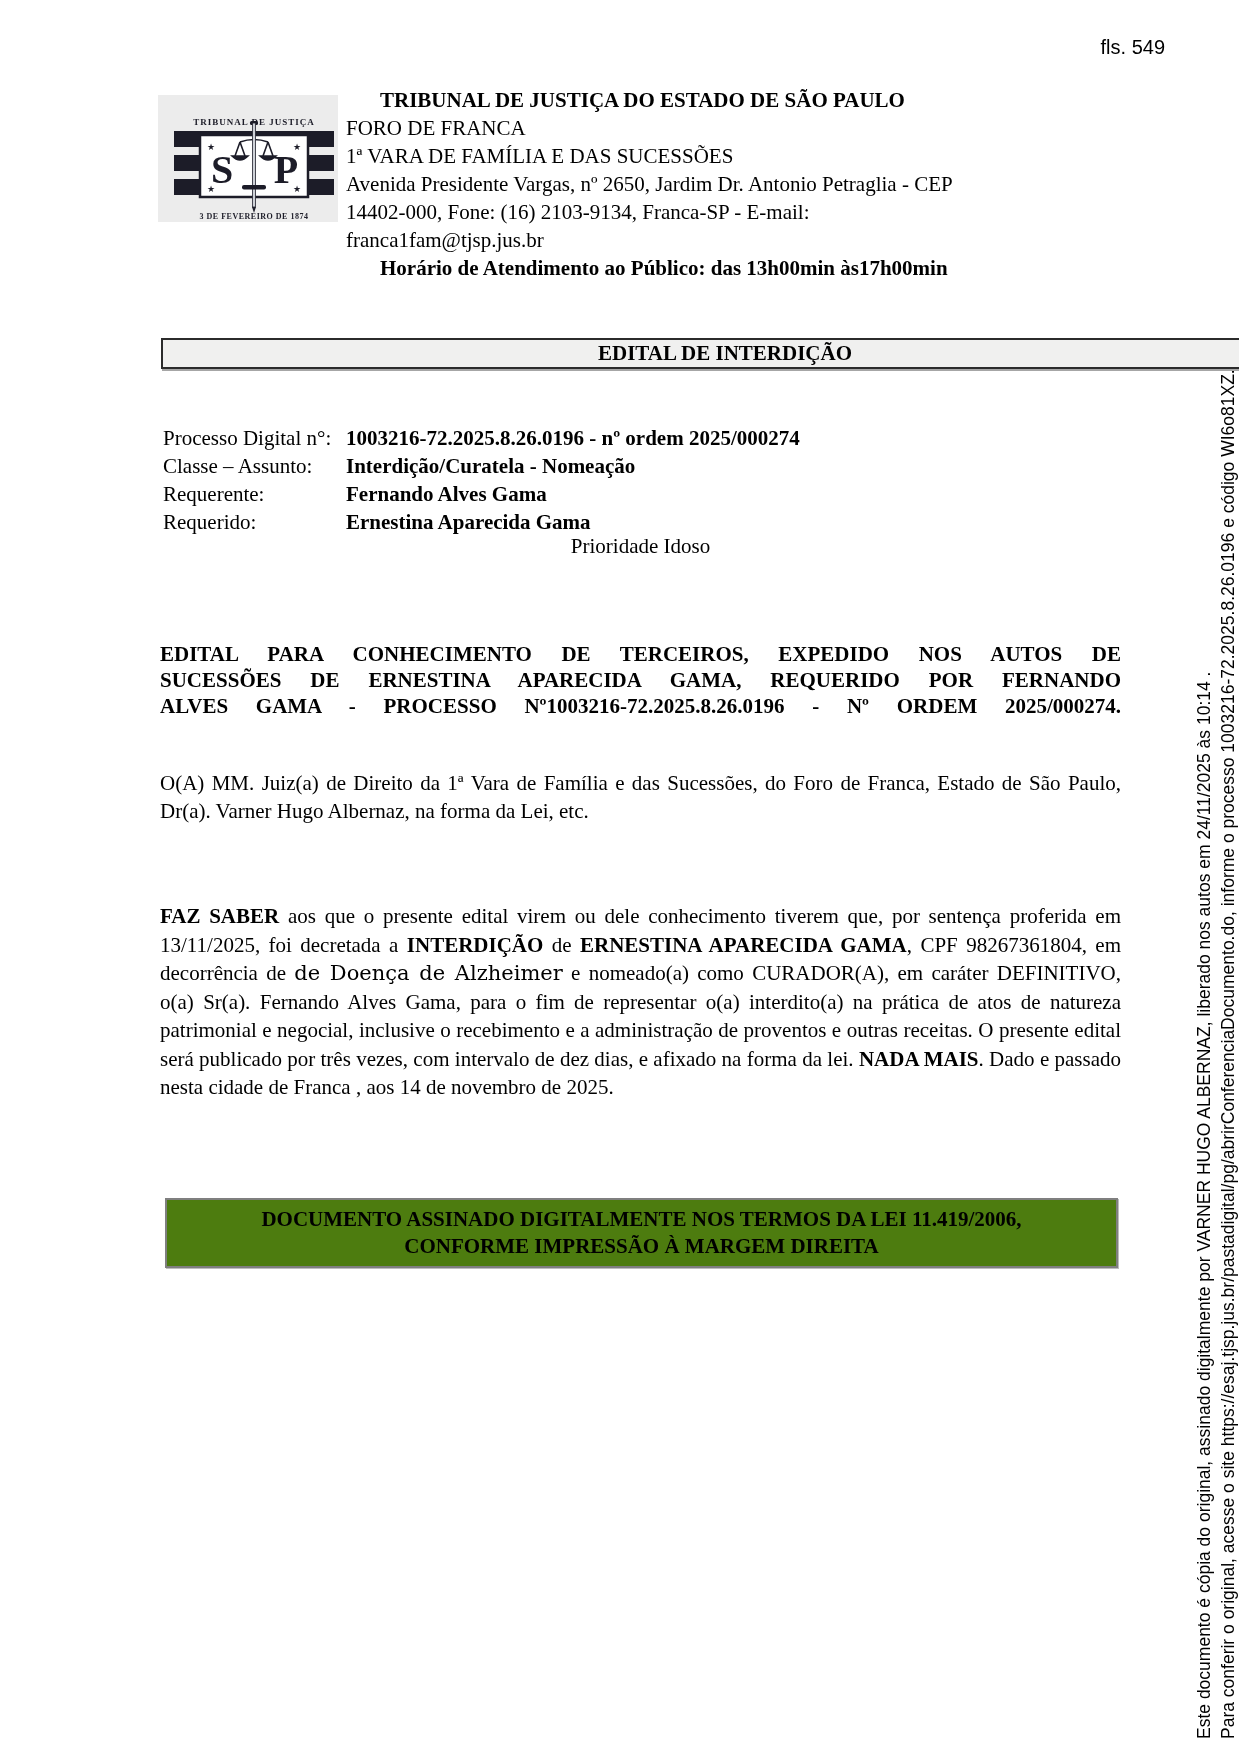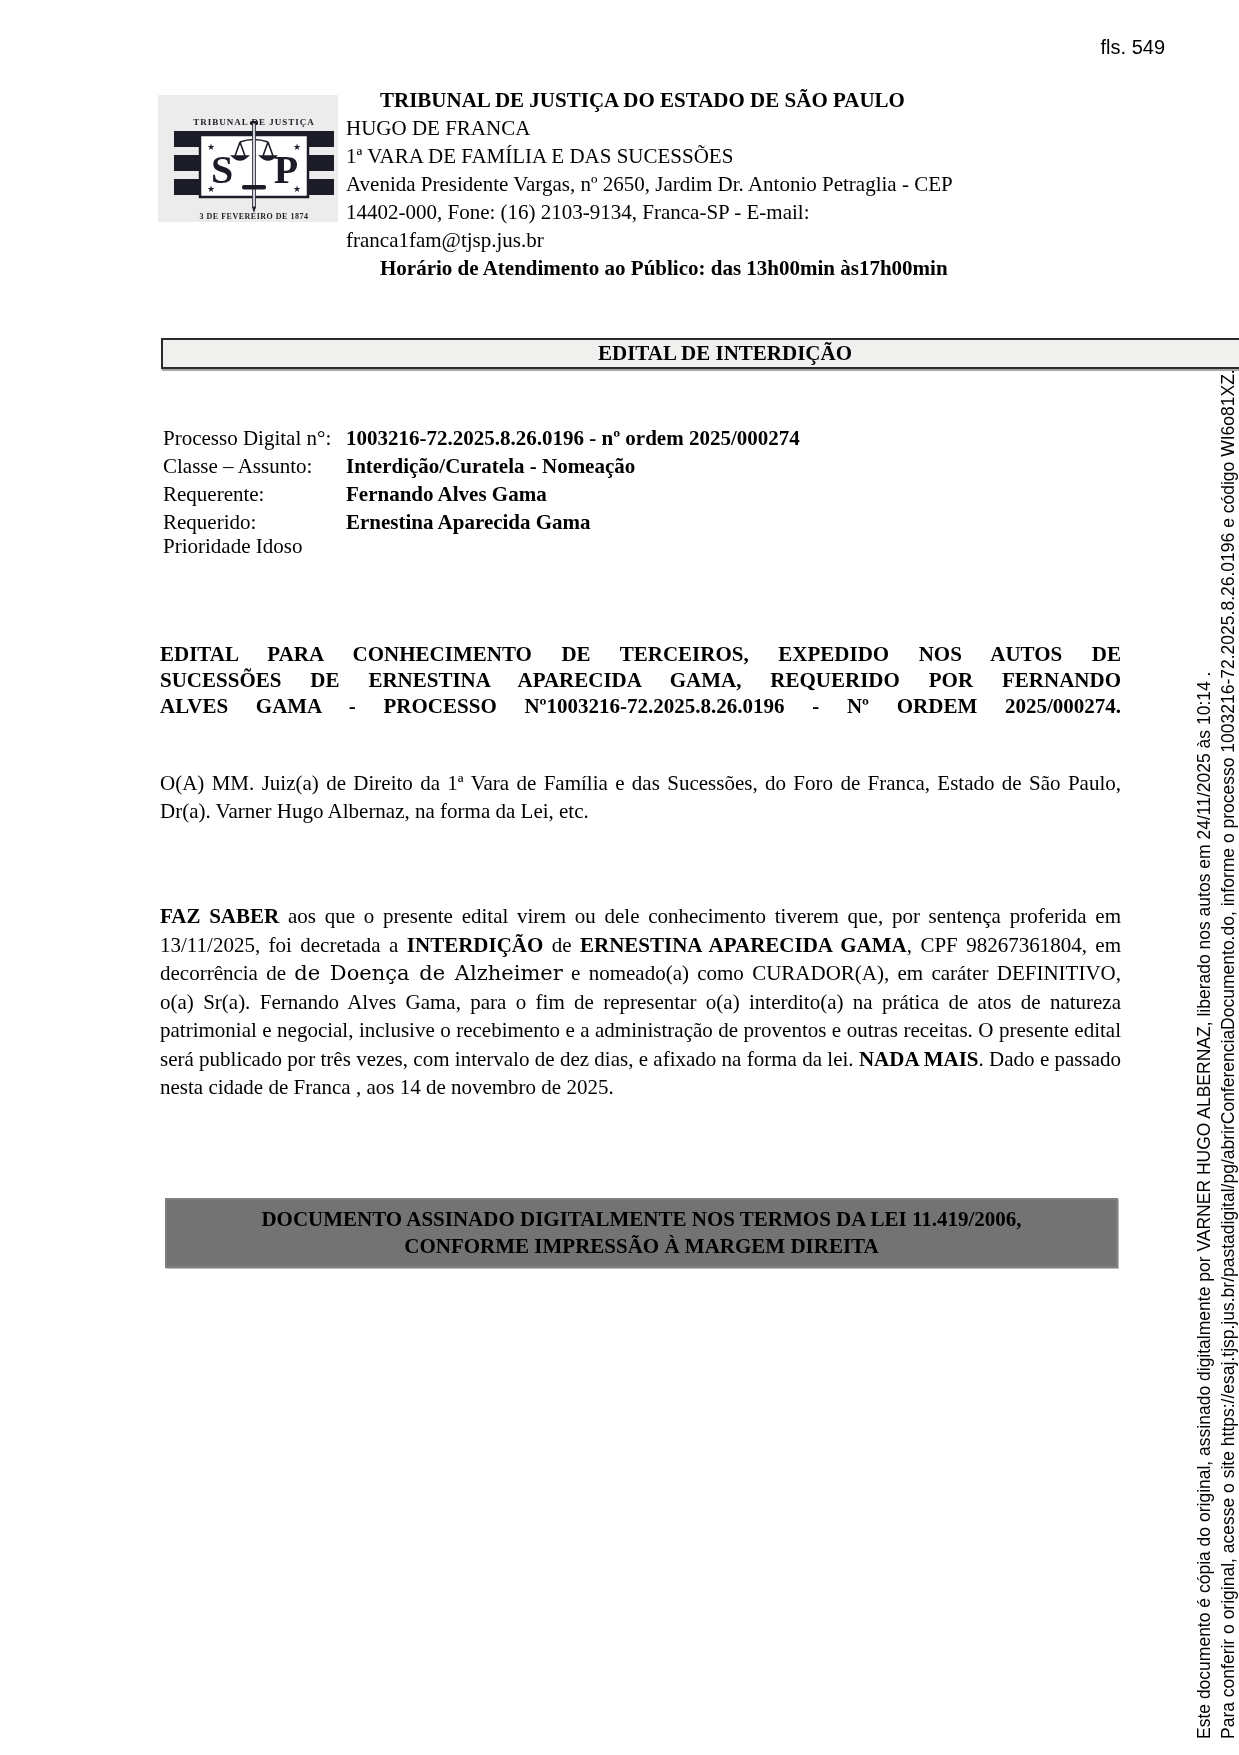"HUGO DE FRANCA" div { text: HUGO -> FORO }
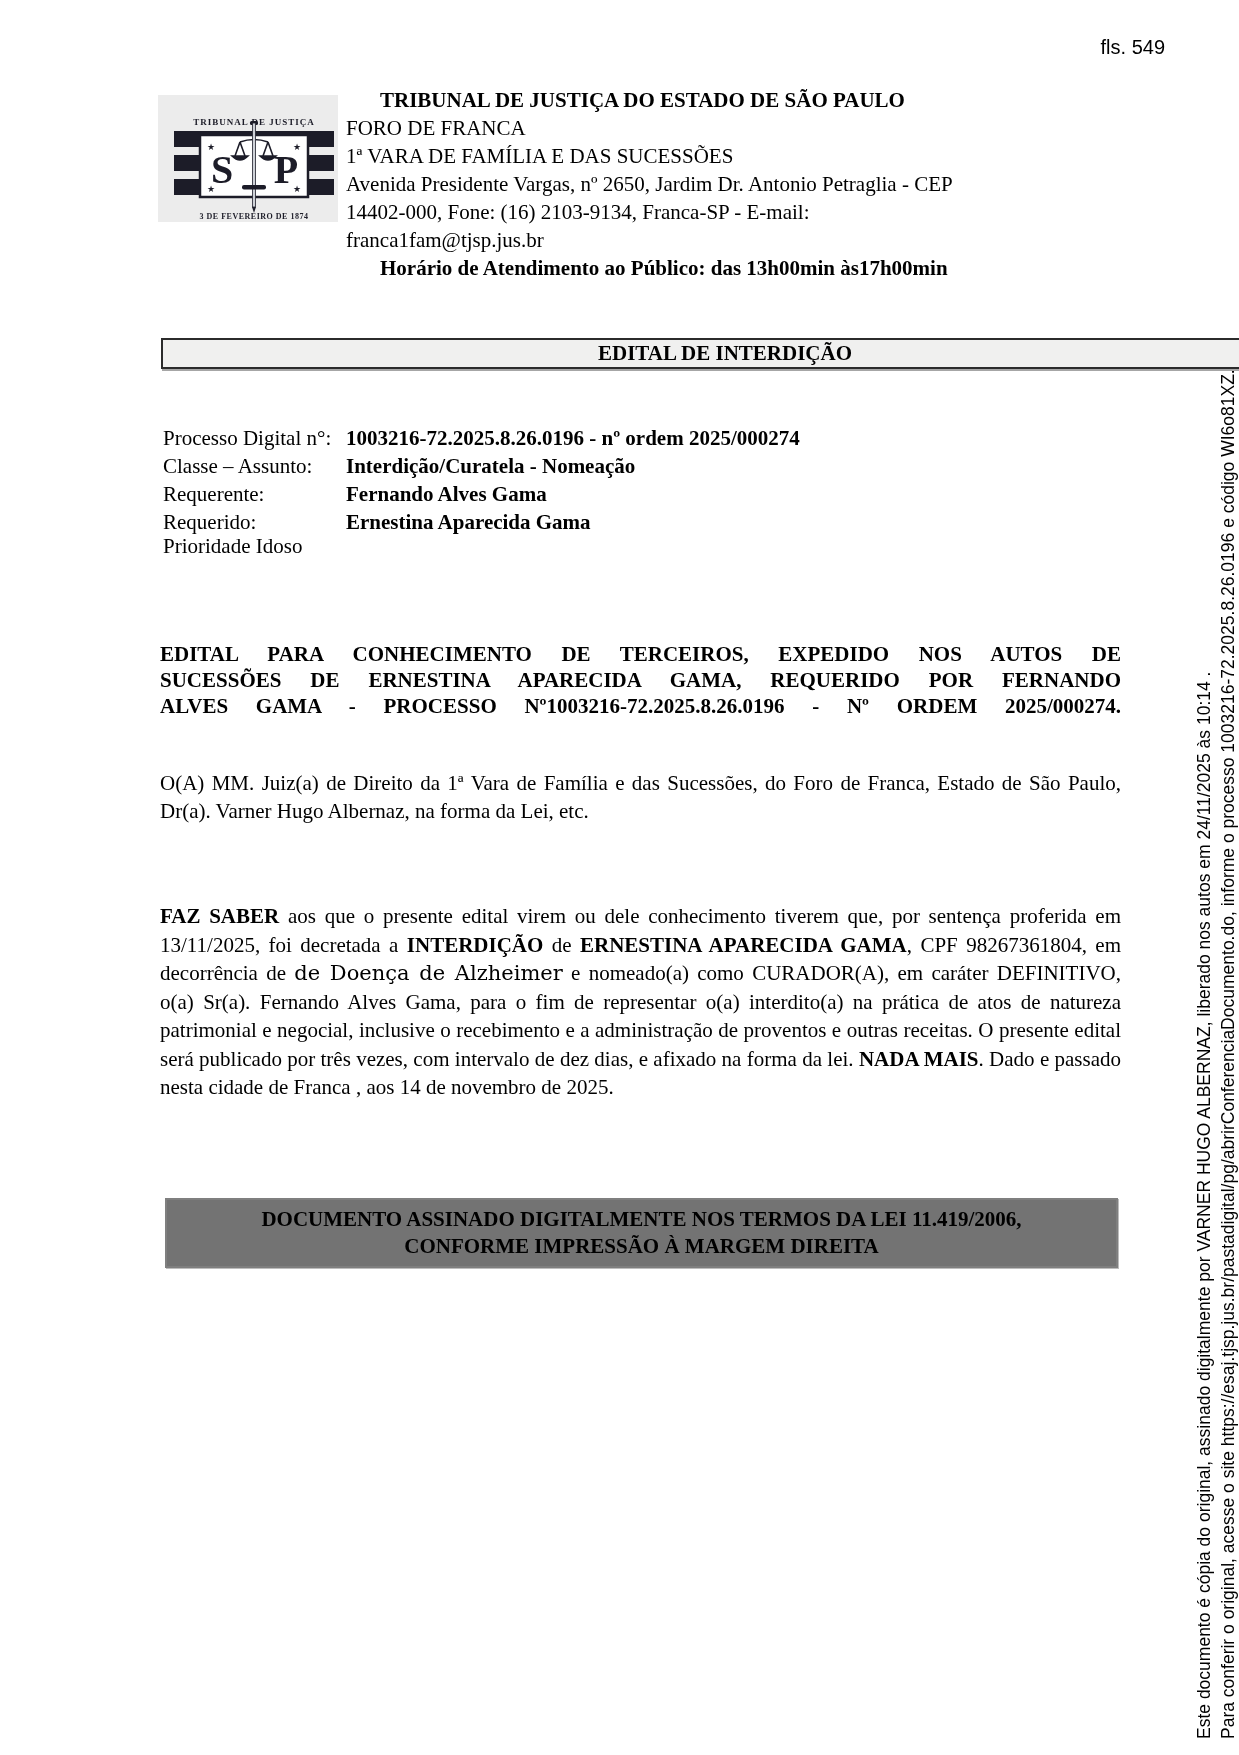"Prioridade Idoso" .priority { text-align: left -> center }
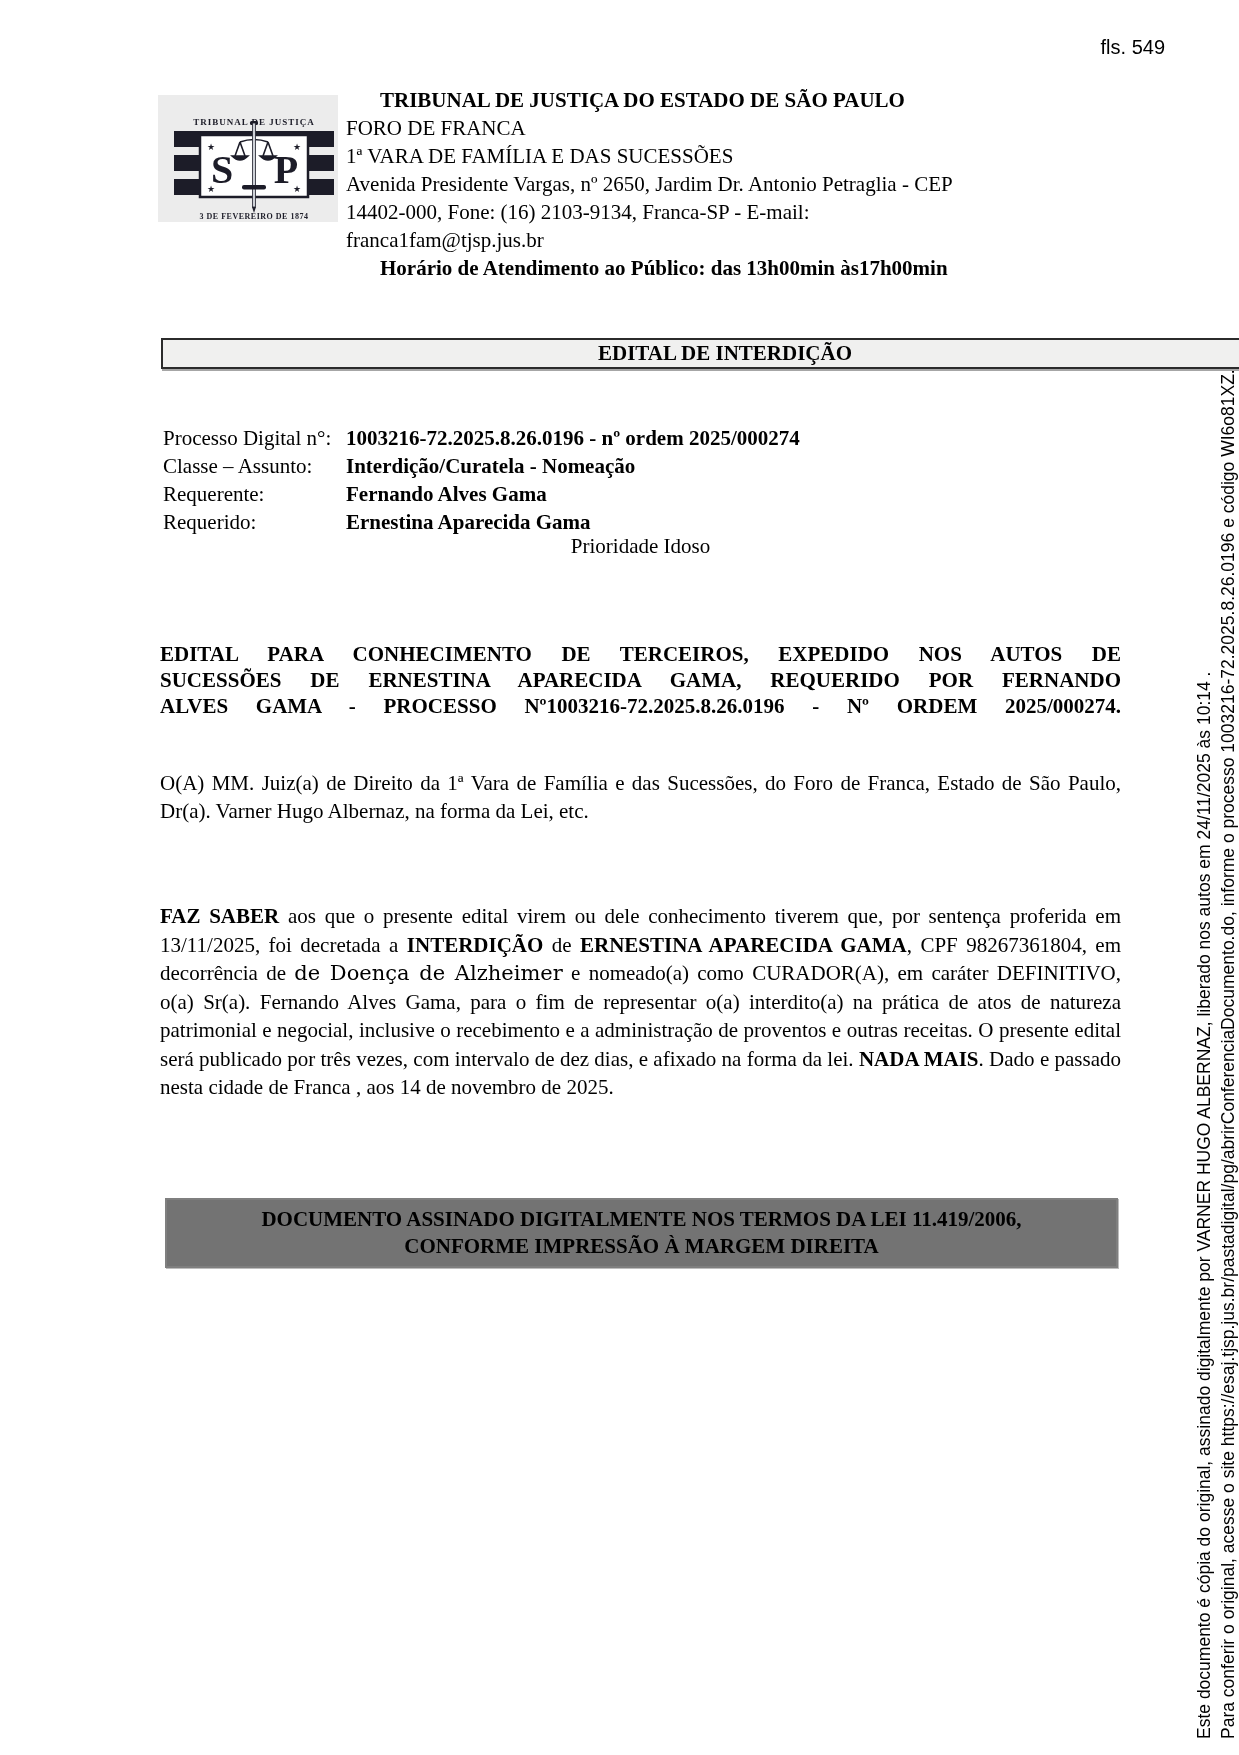"DOCUMENTO ASSINADO DIGITALMENTE NOS" .signature-box { background: #737373 -> #4d7c0f }
